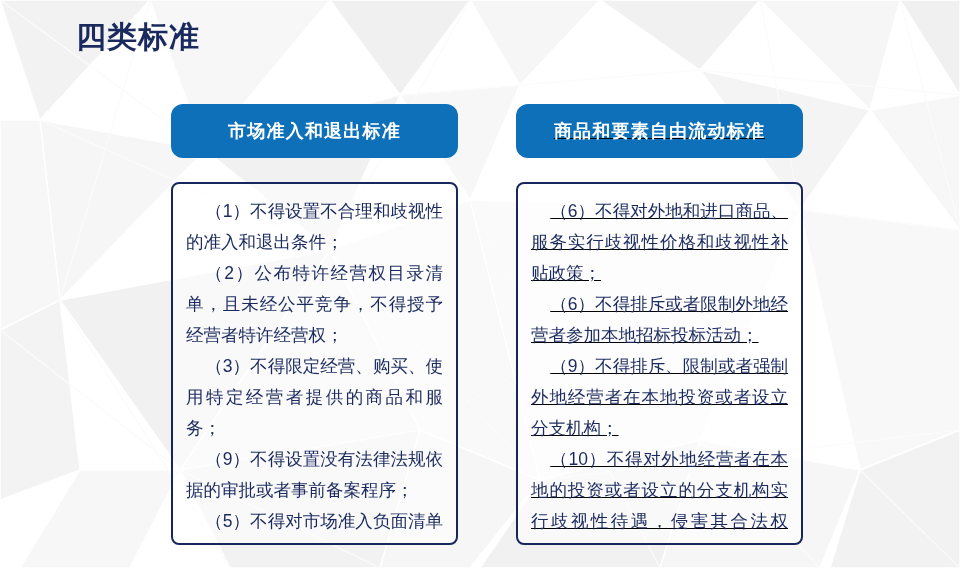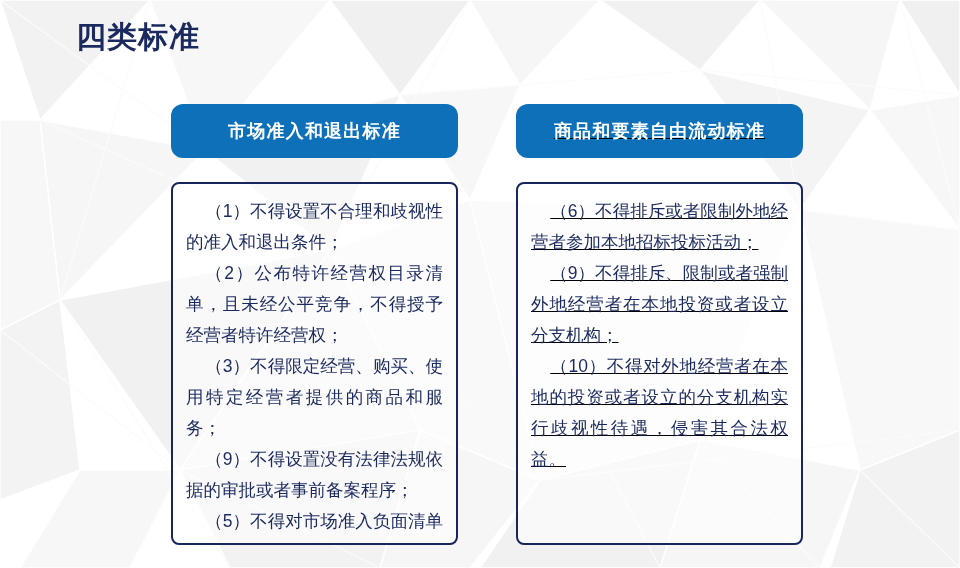"（6）不得对外地和进口商品、服务实行歧视性价格和歧视性补贴政策；" li.clause { html: none -> <li>（6）不得对外地和进口商品、服务实行歧视性价格和歧视性补贴政策；</li> }
